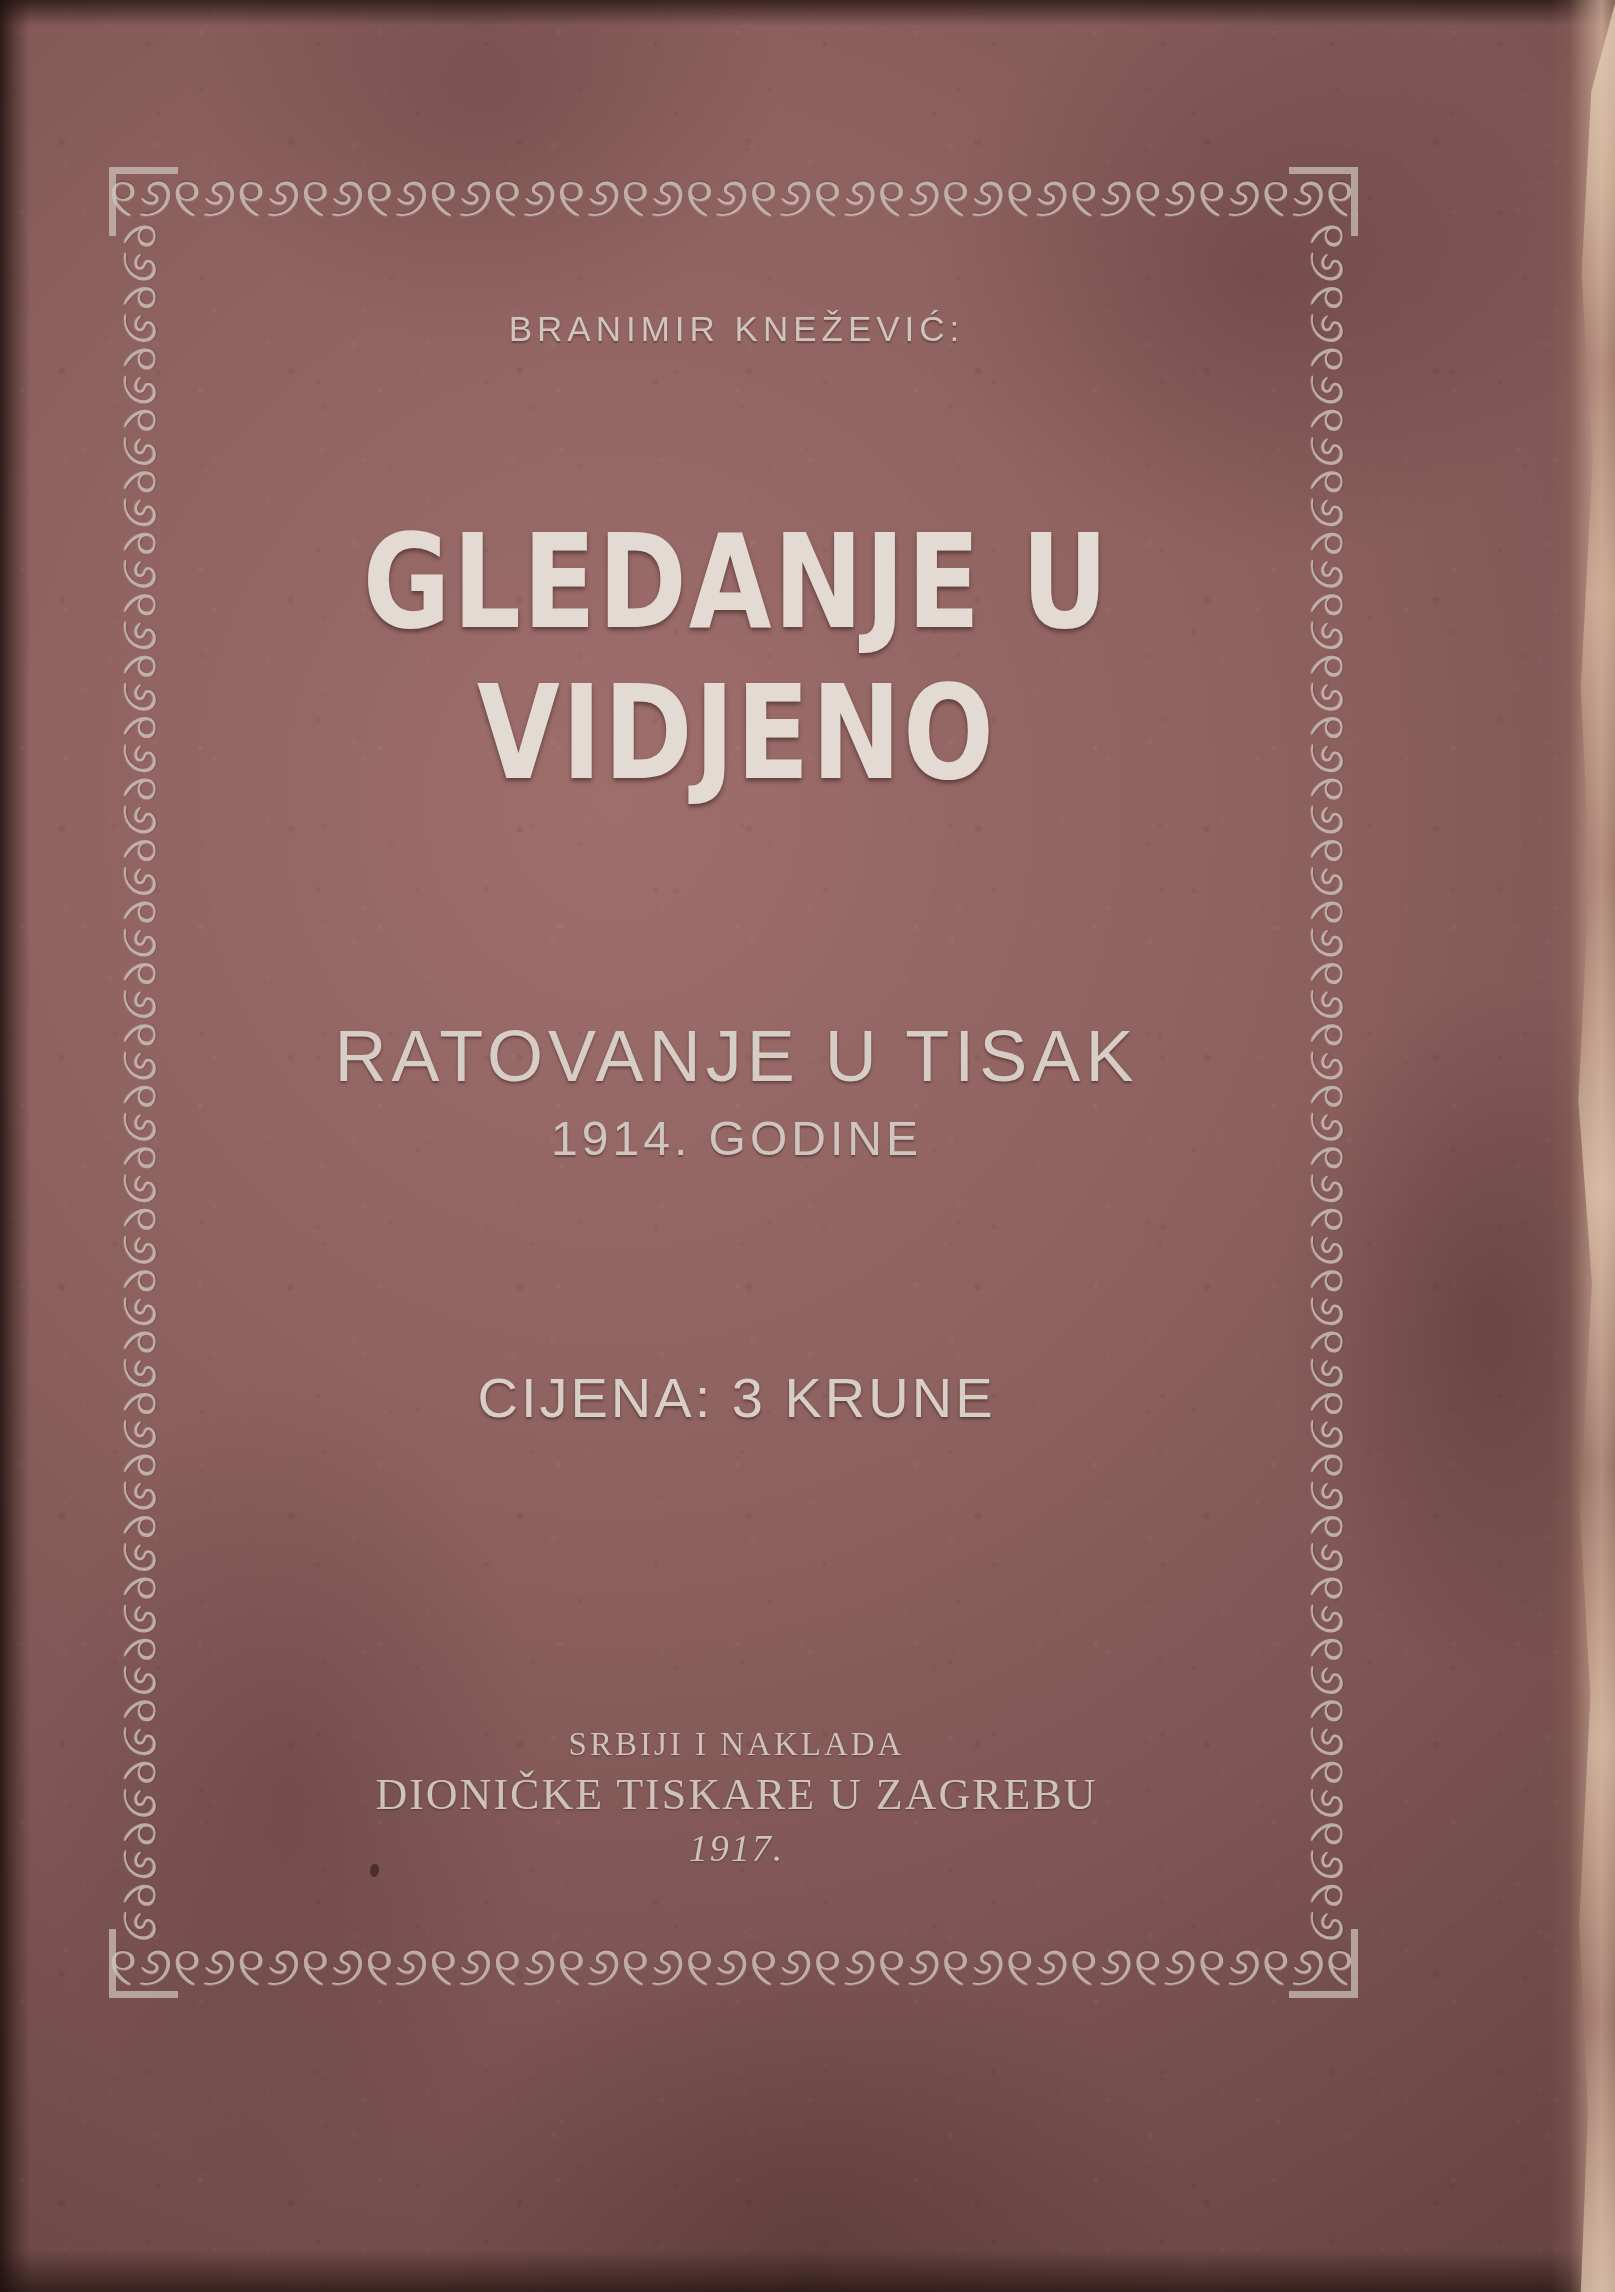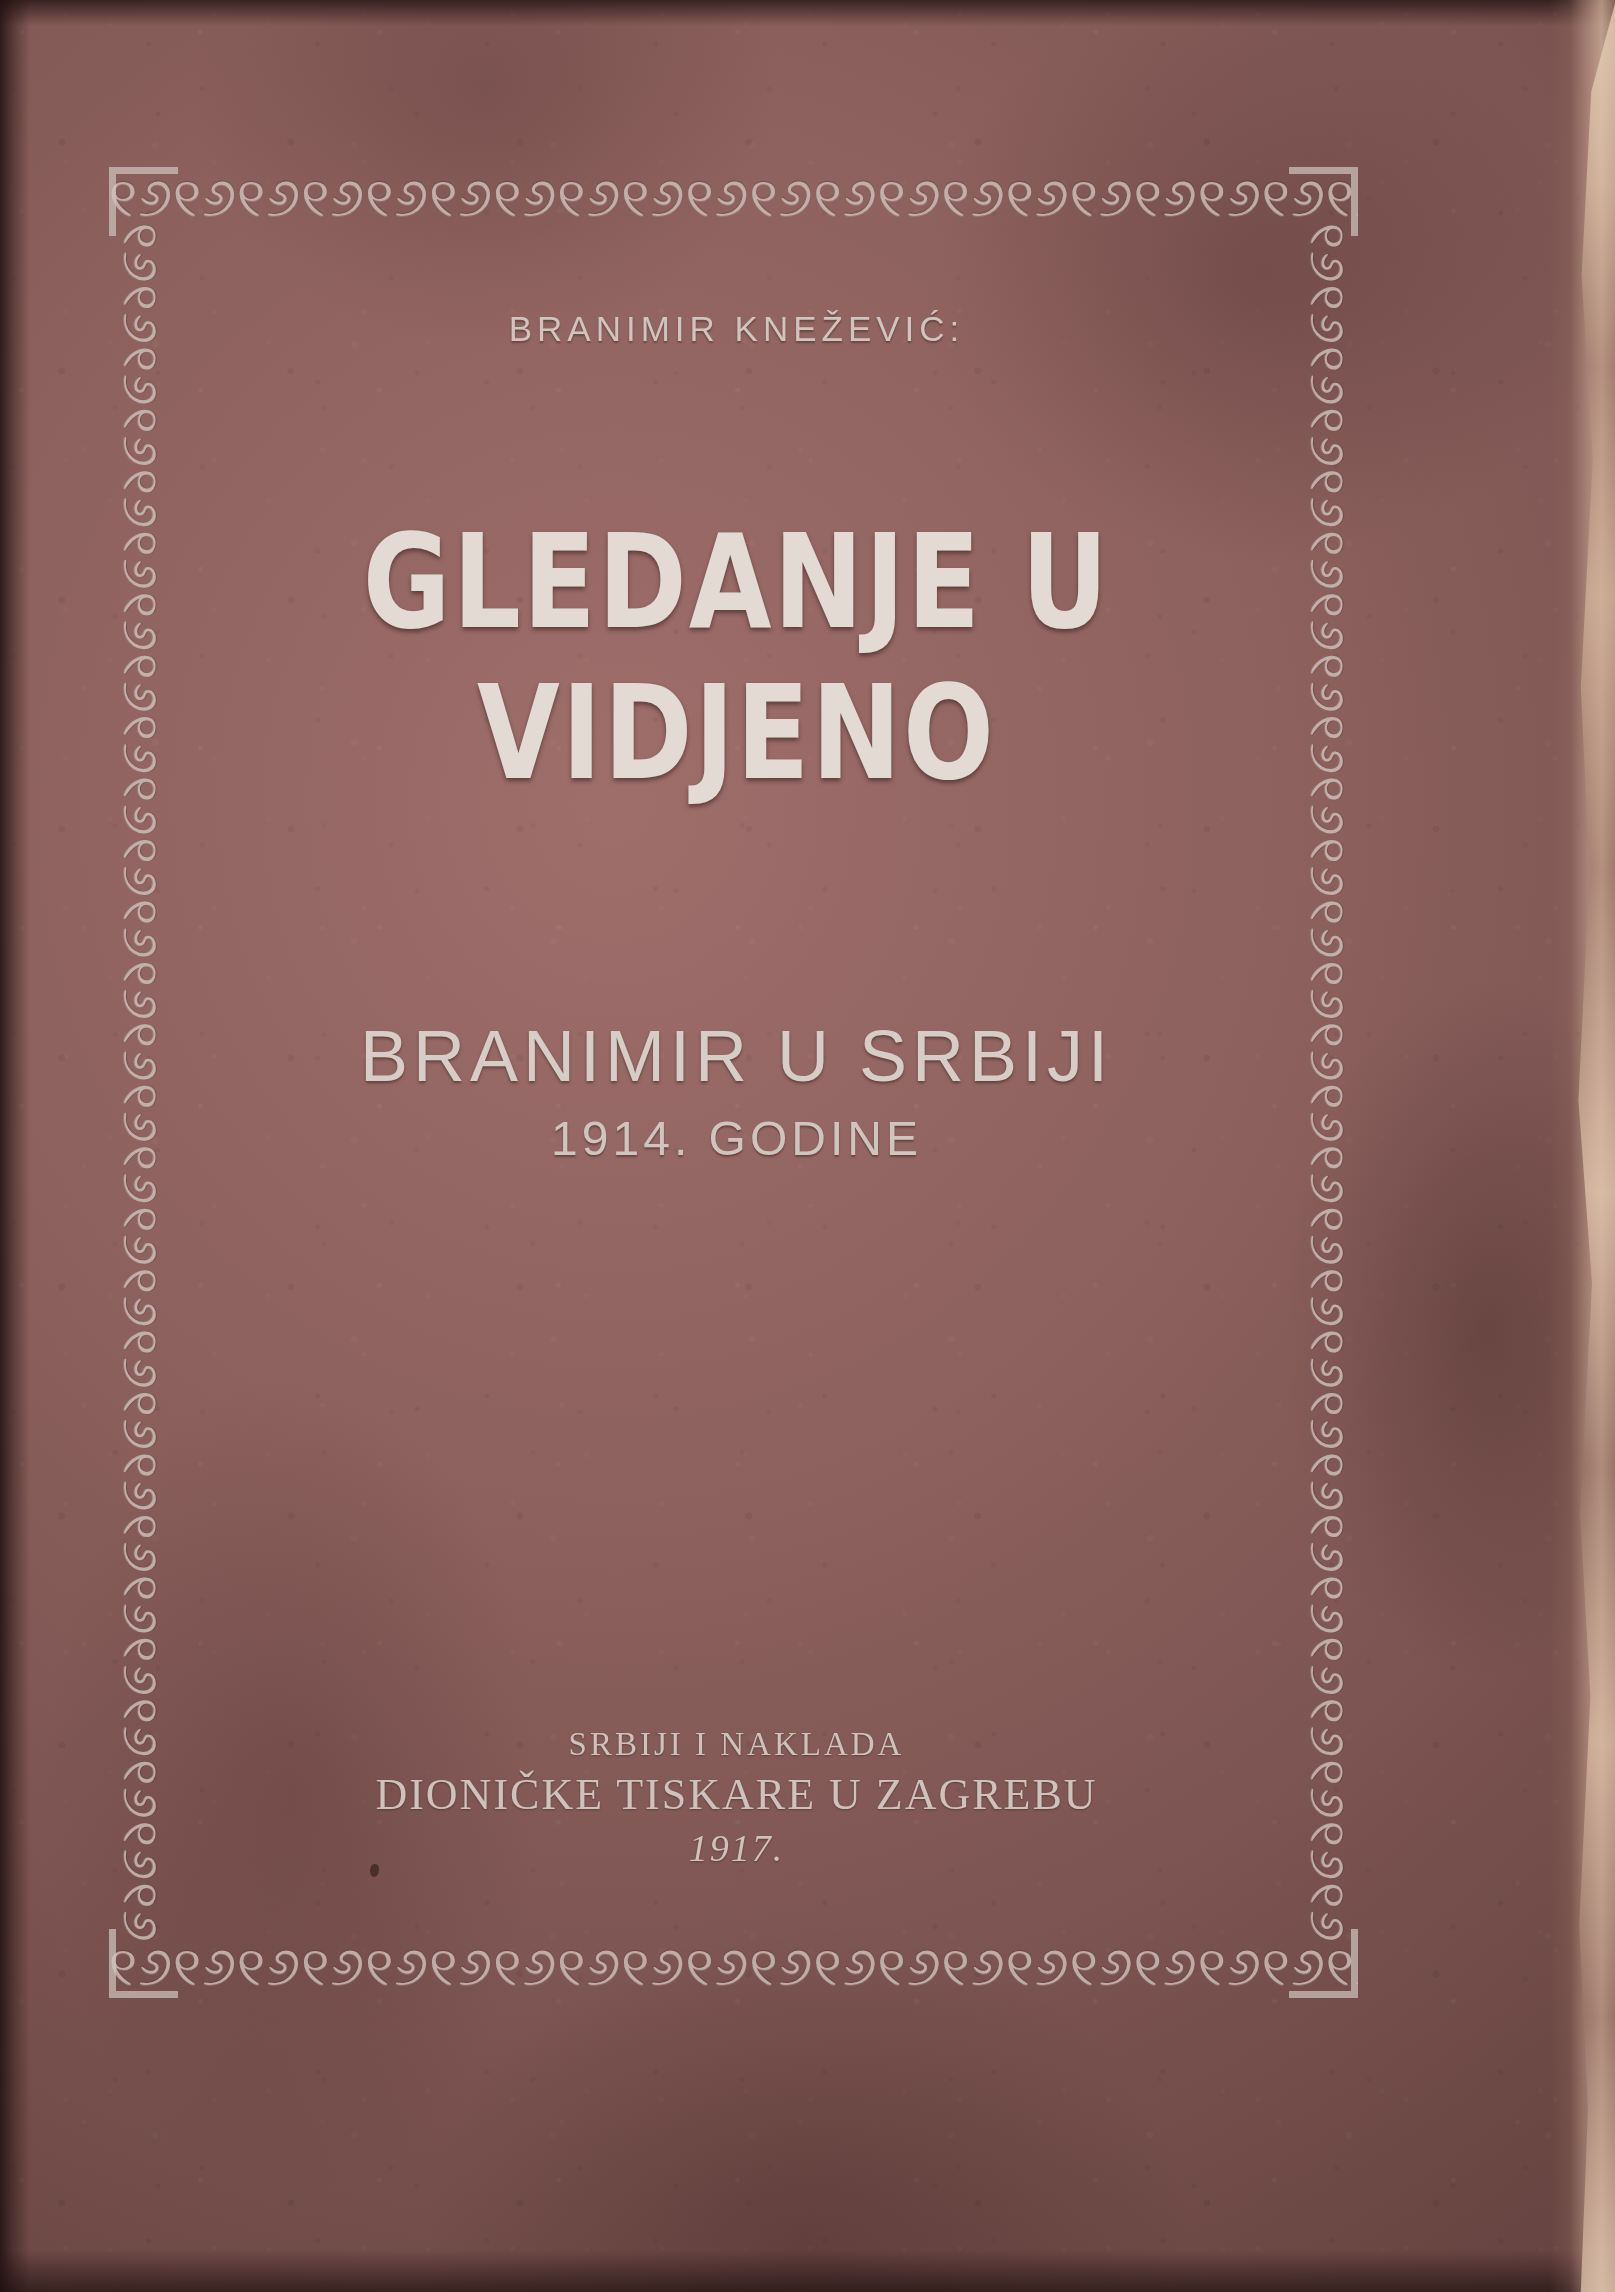"BRANIMIR U SRBIJI" div.subtitle { text: BRANIMIR U SRBIJI -> RATOVANJE U TISAK }
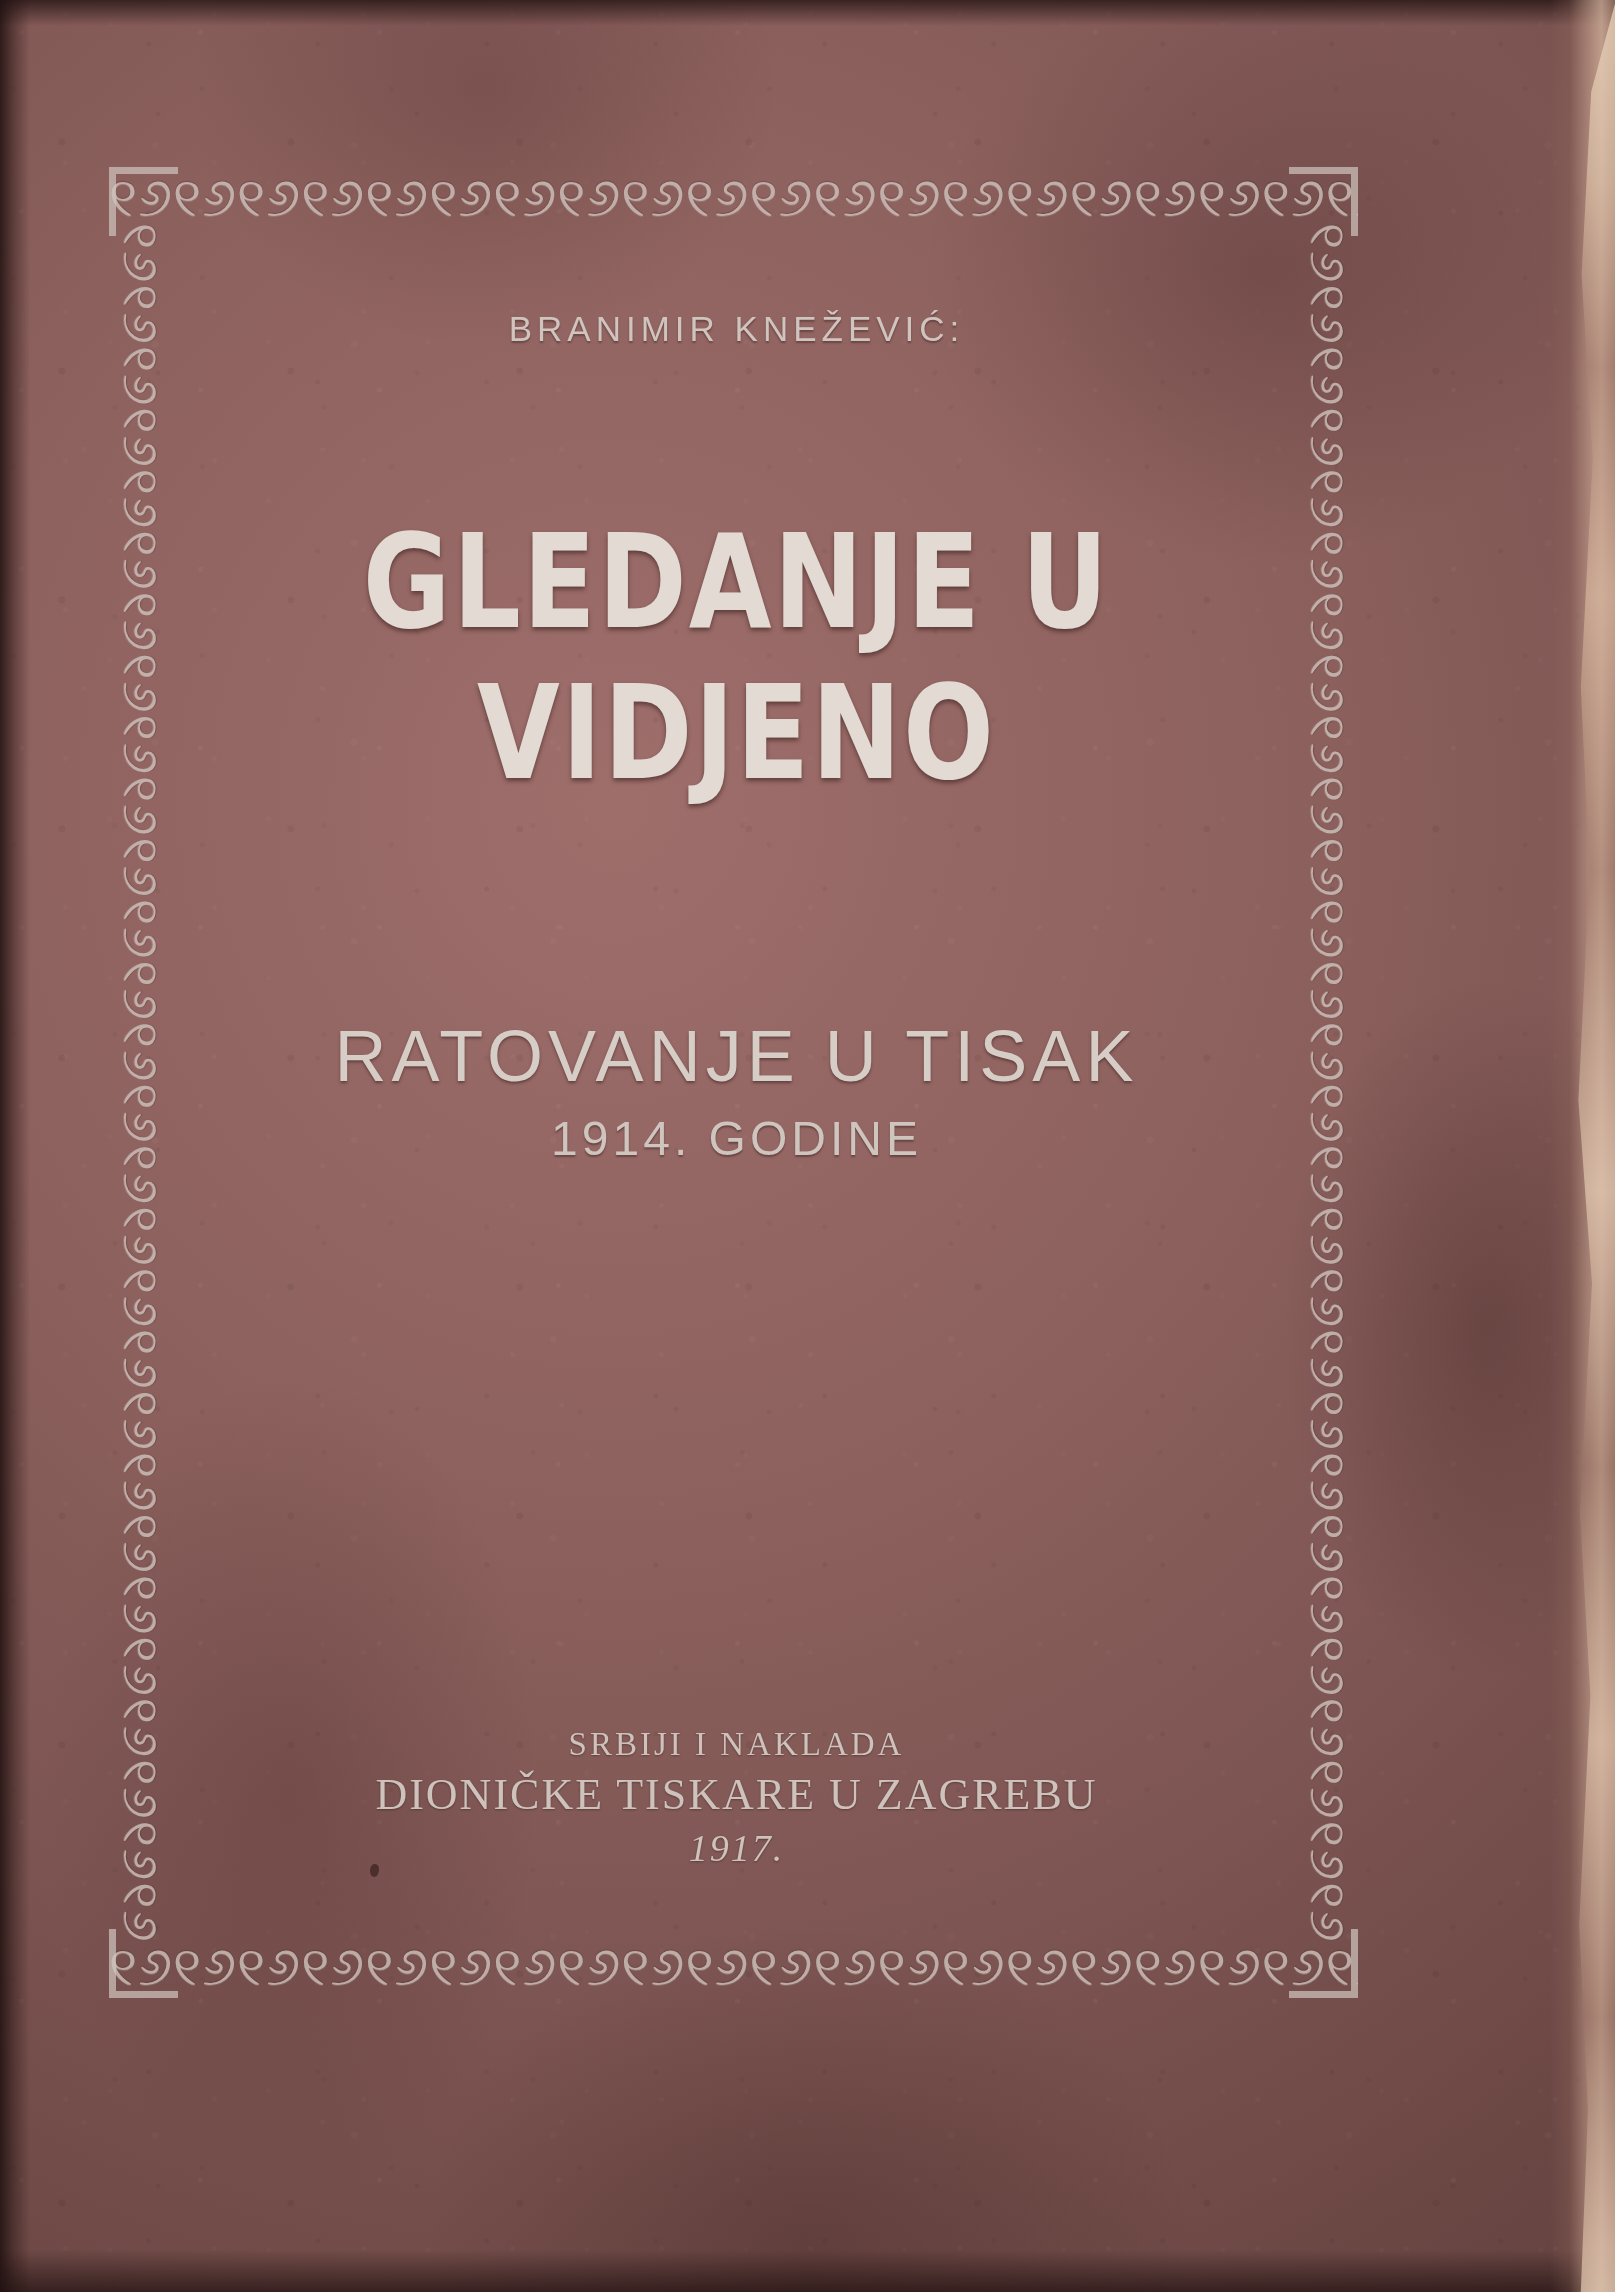"CIJENA: 3 KRUNE" div.price { html: none -> <div>CIJENA: 3 KRUNE</div> }
